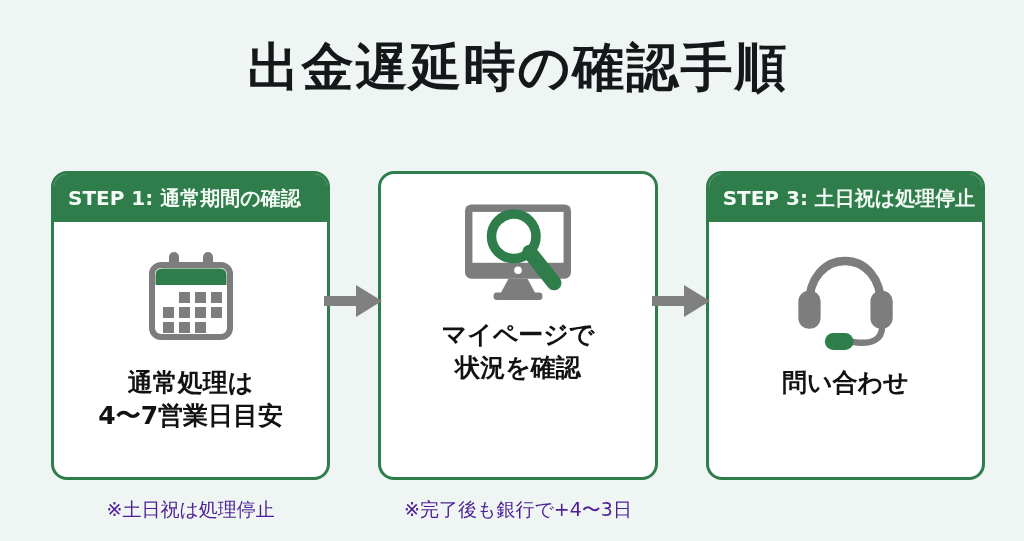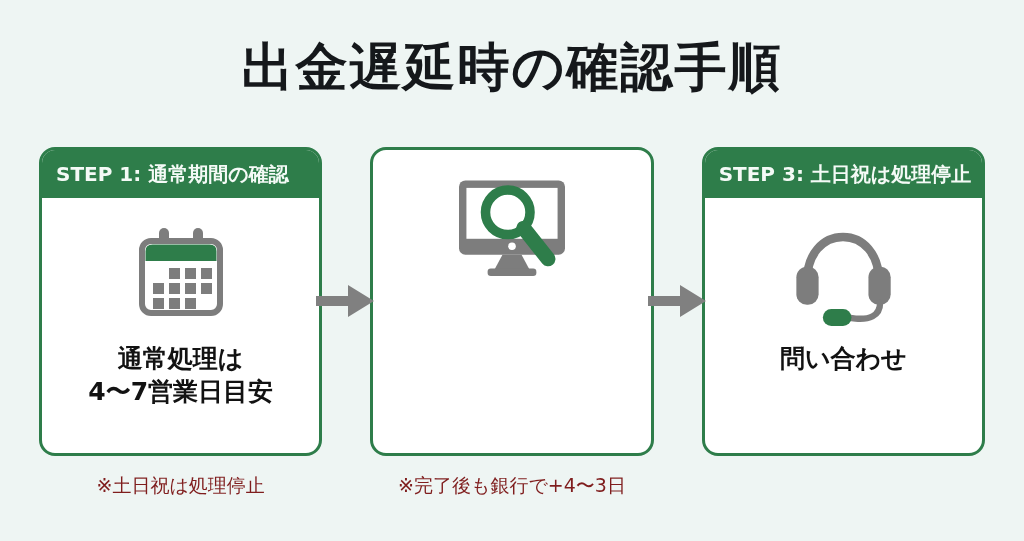"出金遅延時の確認手順" .page { padding-left: none -> 12px }
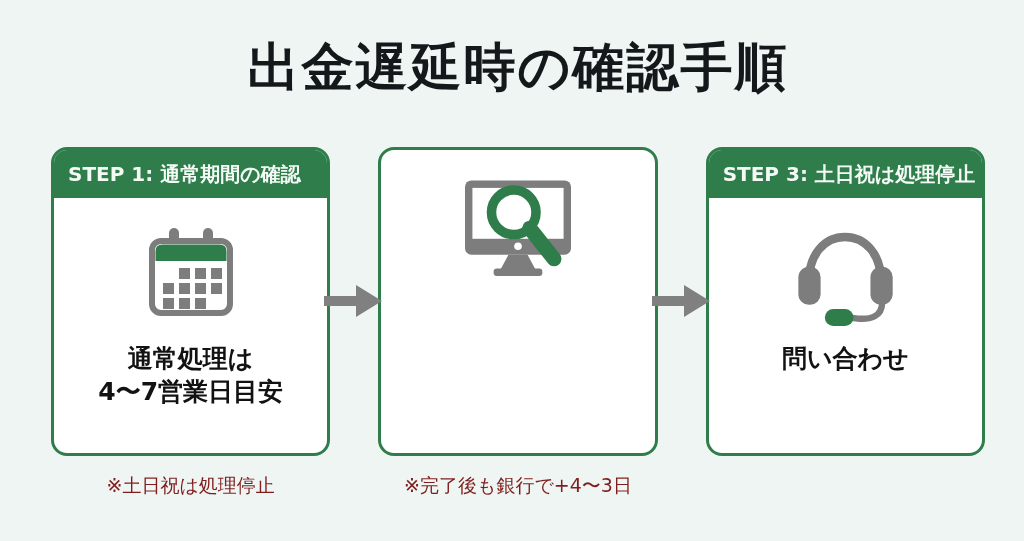"STEP 1: 通常期間の確認" .step-col { margin-top: none -> 24px }
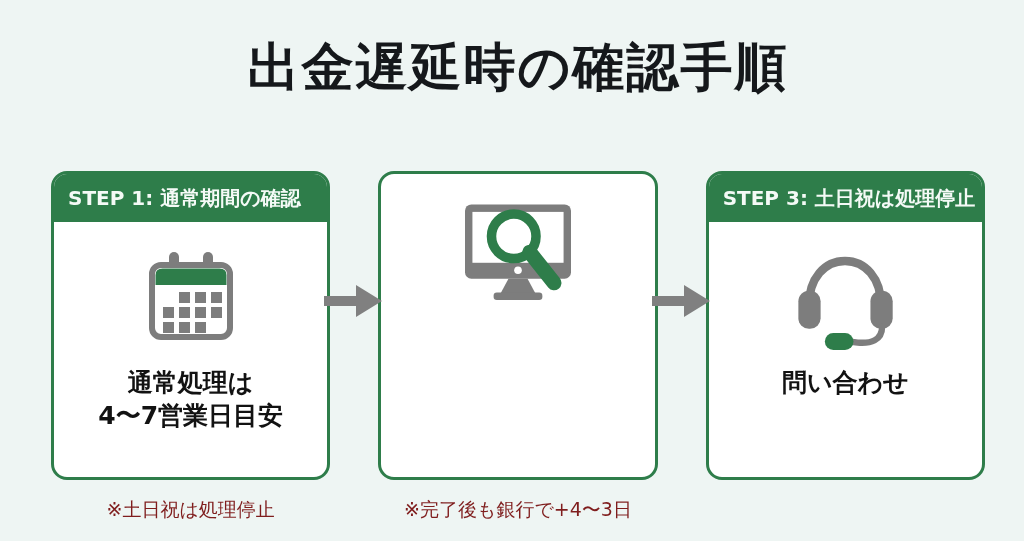"マイページで" div.card-text { html: none -> <div> <div>マイページで</div> <div>状況を確認</div> </div> }
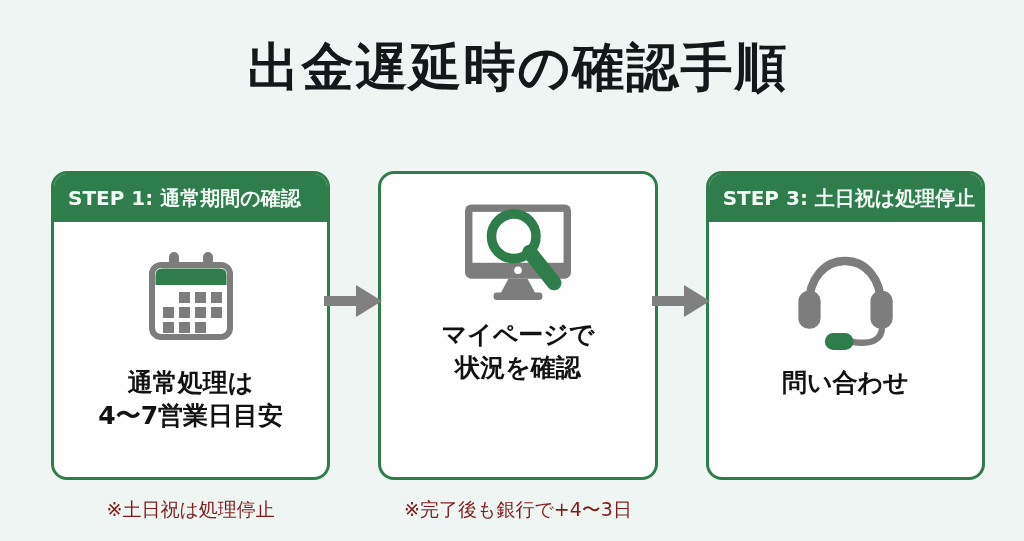"※土日祝は処理停止" .footnote { color: #7f1d1d -> #4c1d95 }
